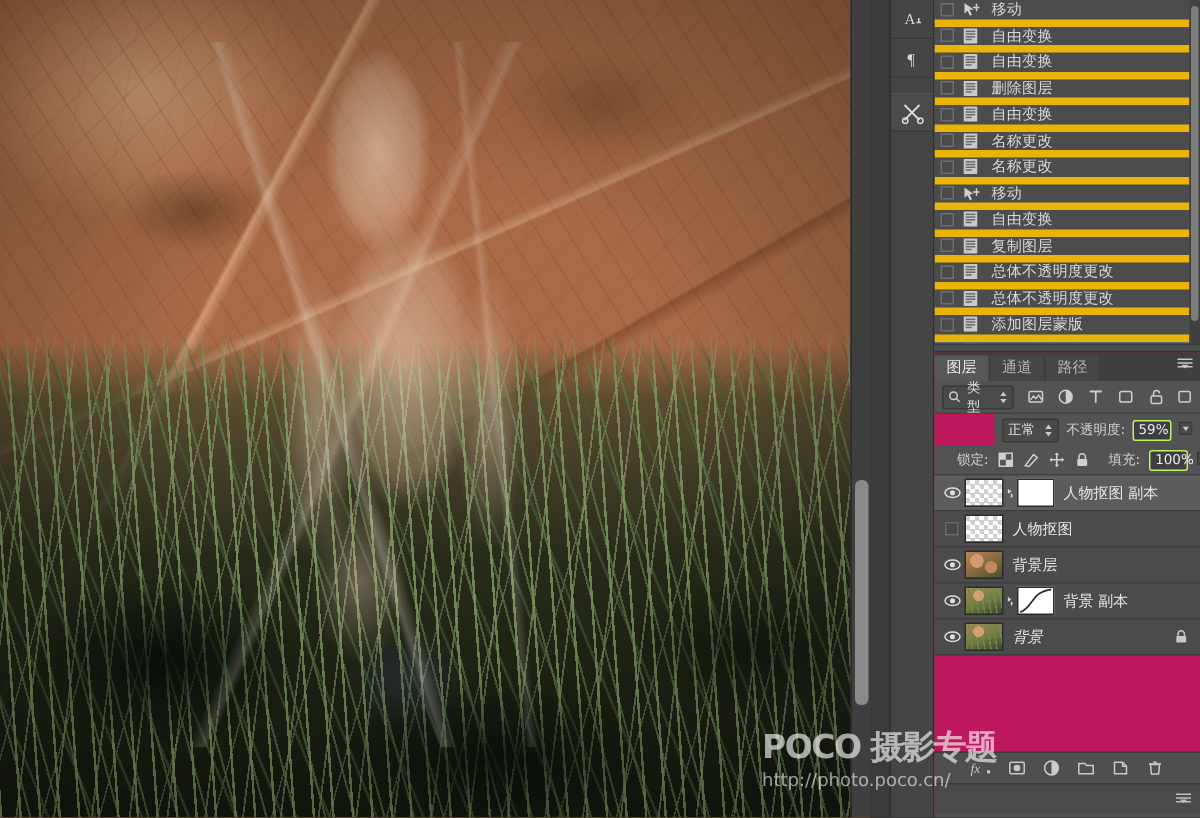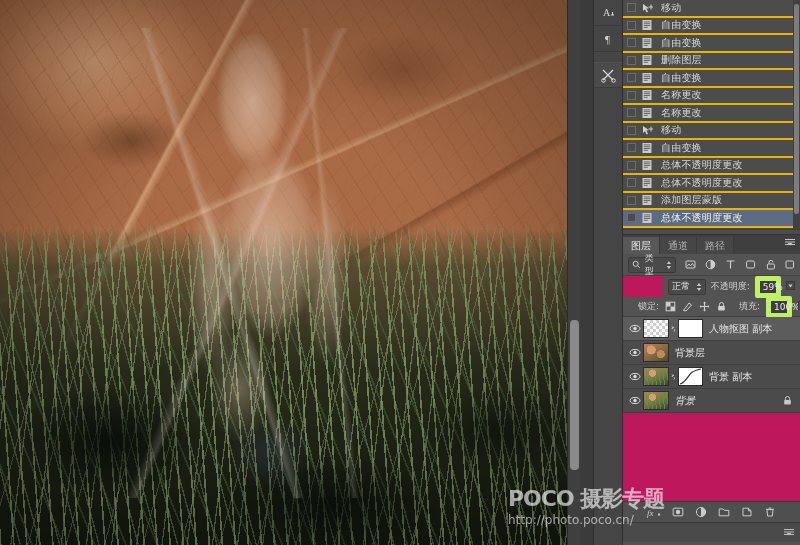"移动" .hist-row { border-bottom: 2px solid #eab308 -> 5px solid #eab308 }
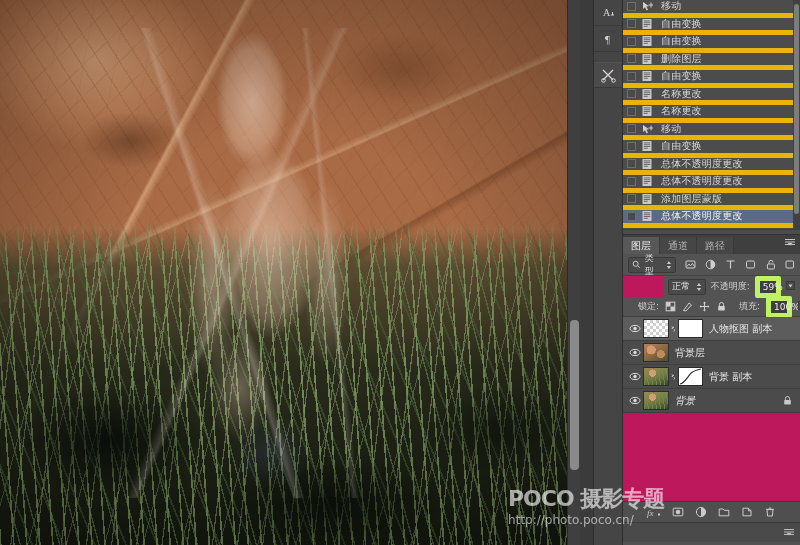"复制图层" div.hist-row { html: none -> <div> <span></span> <span> <svg> <rect></rect> <rect></rect> <rect></rect> <rect></rect> <rect></rect> </svg> </span> <span>复制图层</span> </div> }
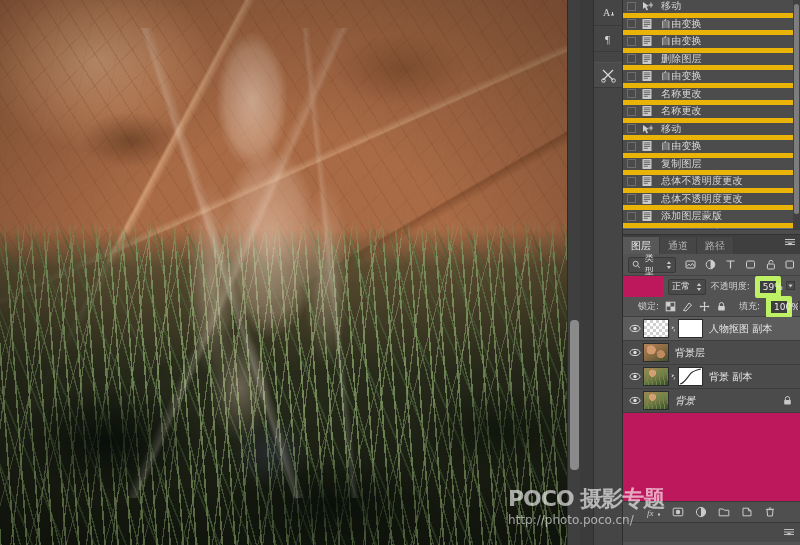"59%" .num-field { border: 5px solid #bef264 -> 1px solid #bef264 }
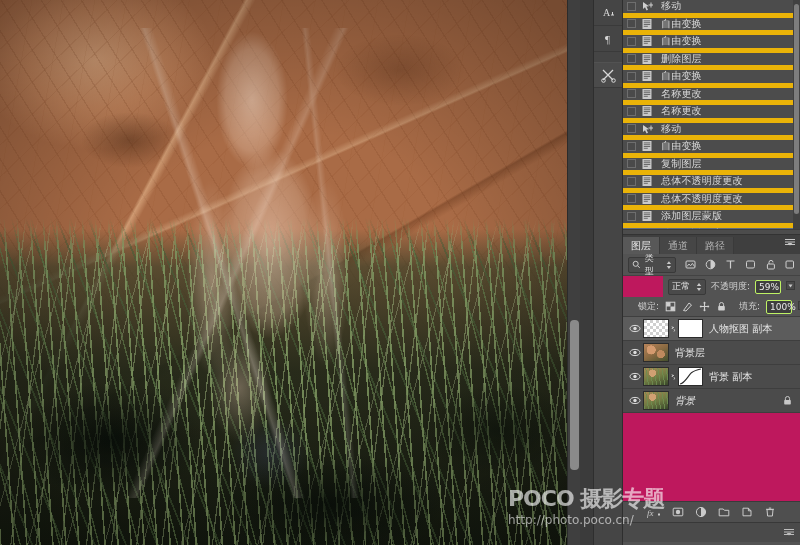"人物抠图" div.layer-row { html: none -> <div> <span> <span></span> </span> <span></span> <span>人物抠图</span> </div> }
